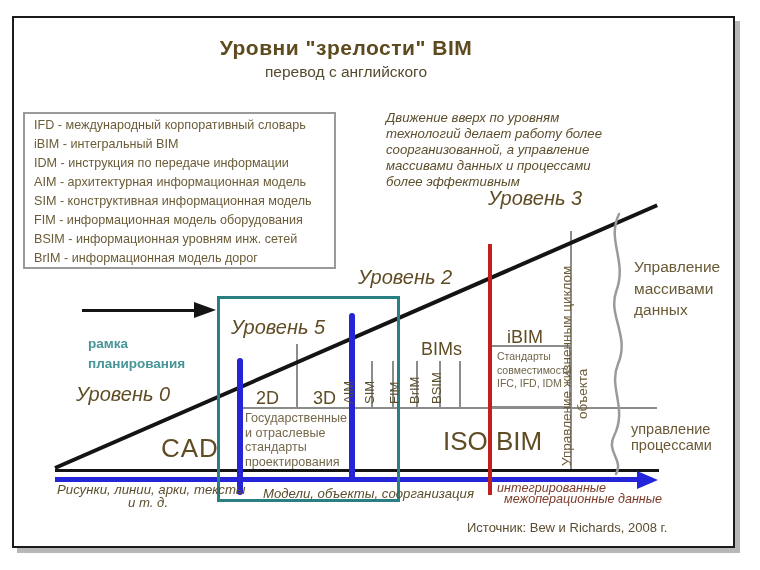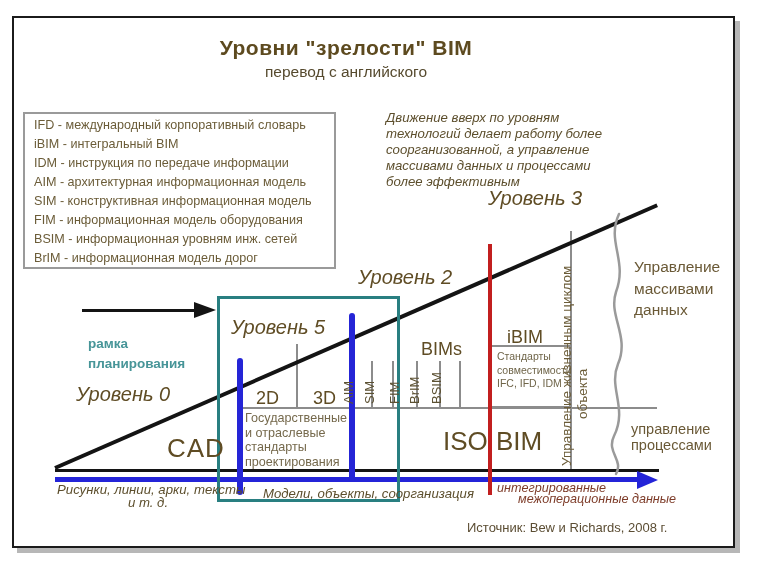"CAD" .cad { left: 167px -> 161px }
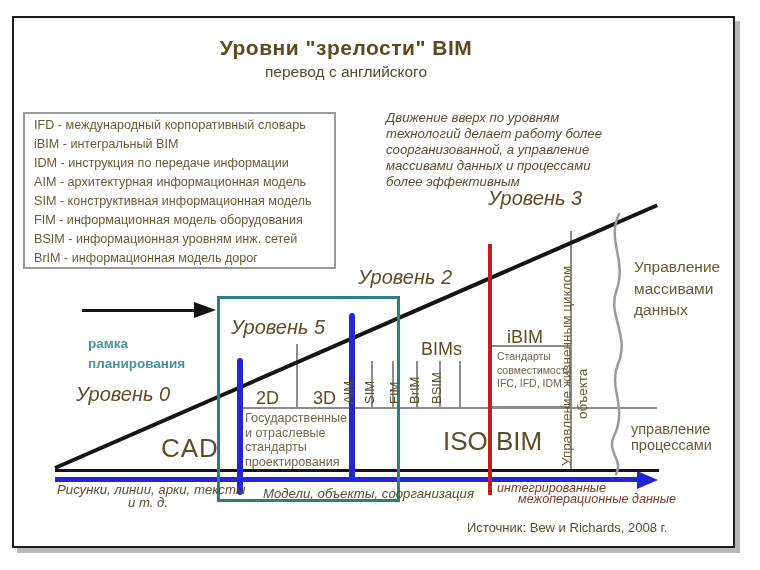"межоперационные данные" .ax3b { left: 518px -> 504px }
